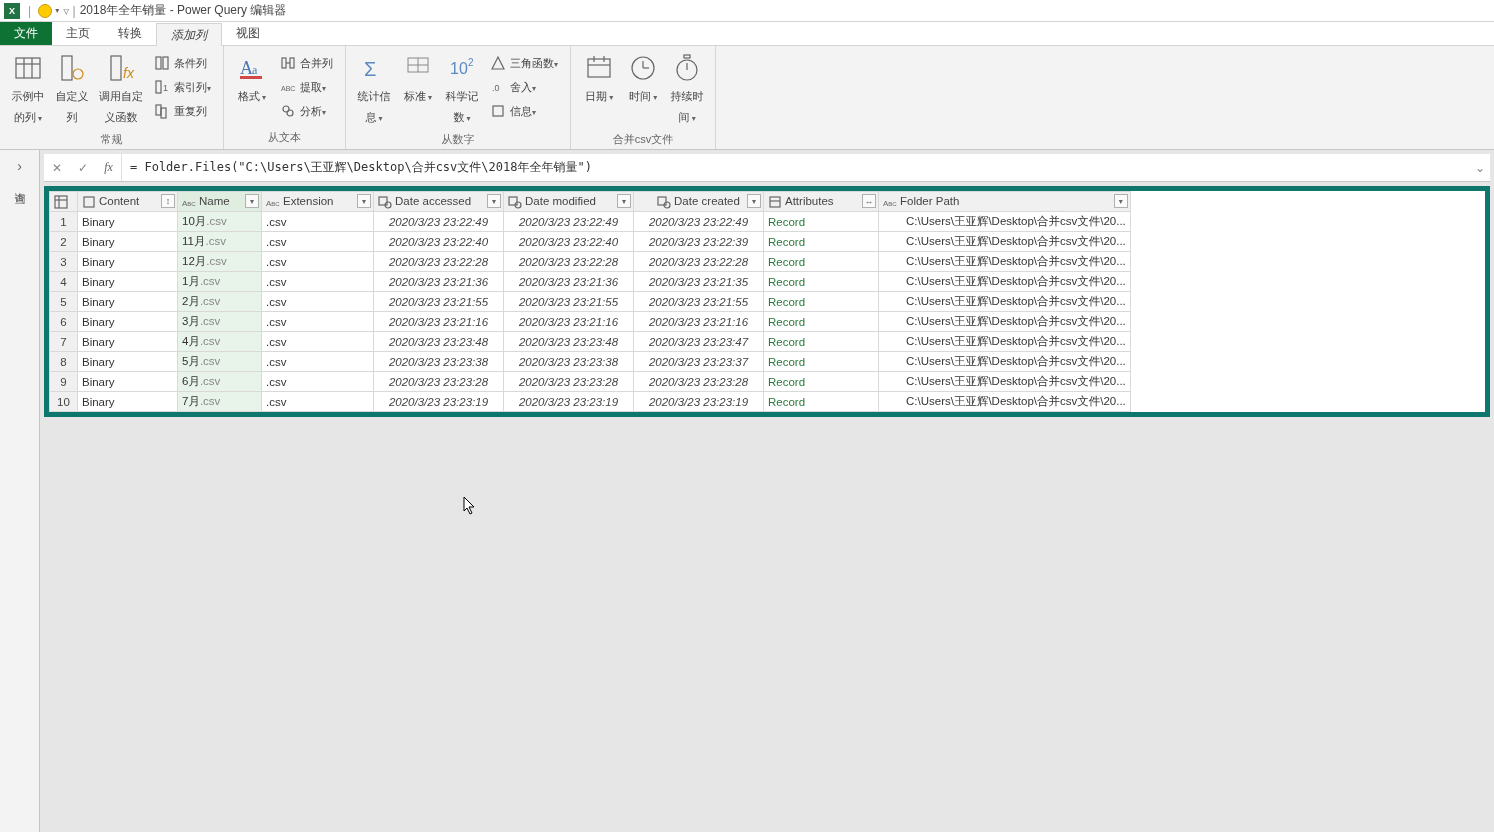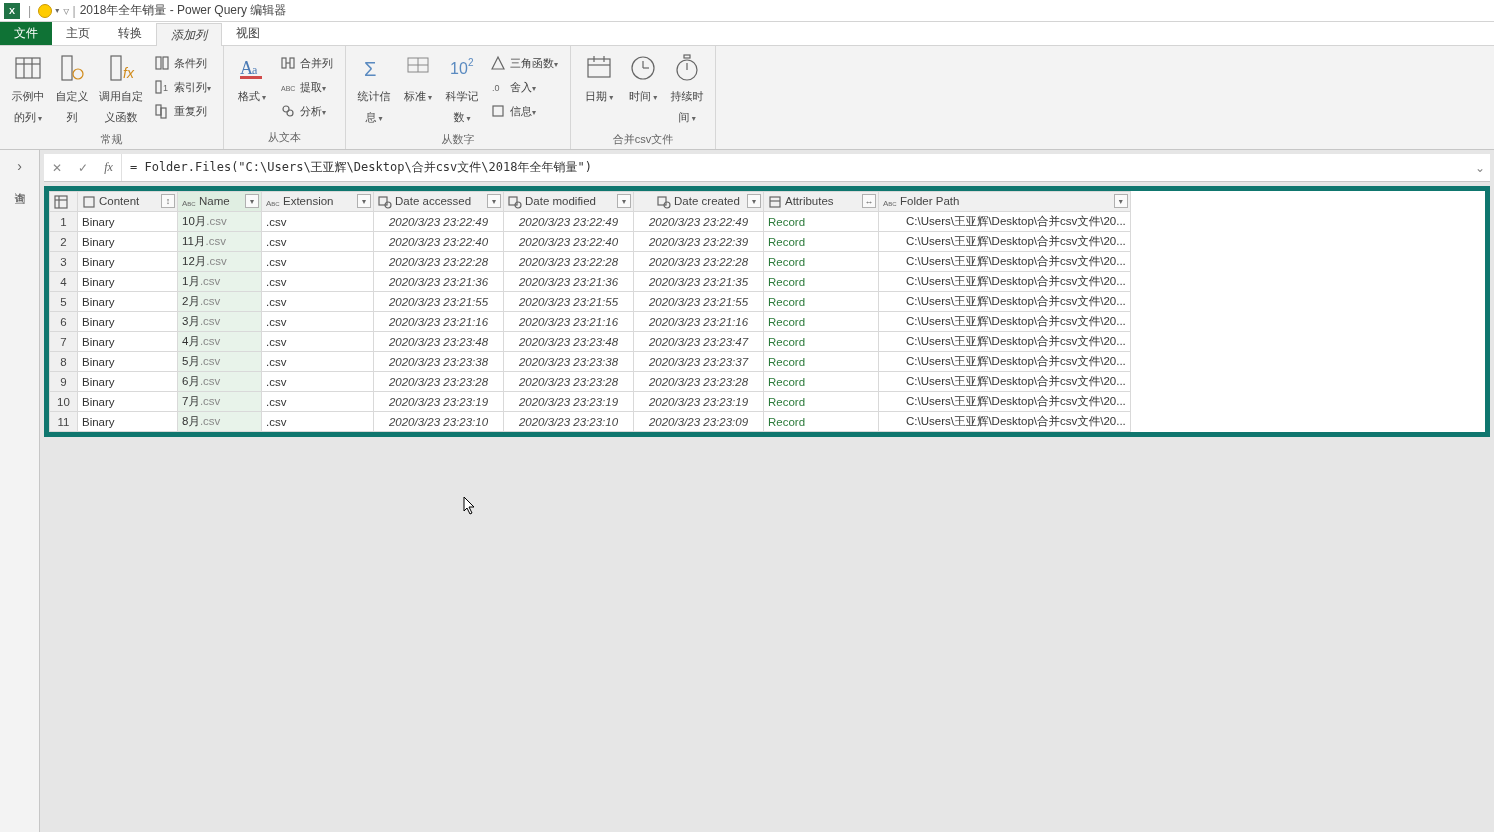"11" tr { html: <tr> <td>11</td> <td>Binary</td> <td>8月<span>.csv</span></td> <td>.csv</td> <td>2020/3/23 23:23:10</td> <td>2020/3/23 23:23:10</td> <td>2020/3/23 23:23:09</td> <td><span>Record</span></td> <td>C:\Users\王亚辉\Desktop\合并csv文件\20...</td> </tr> -> none }
